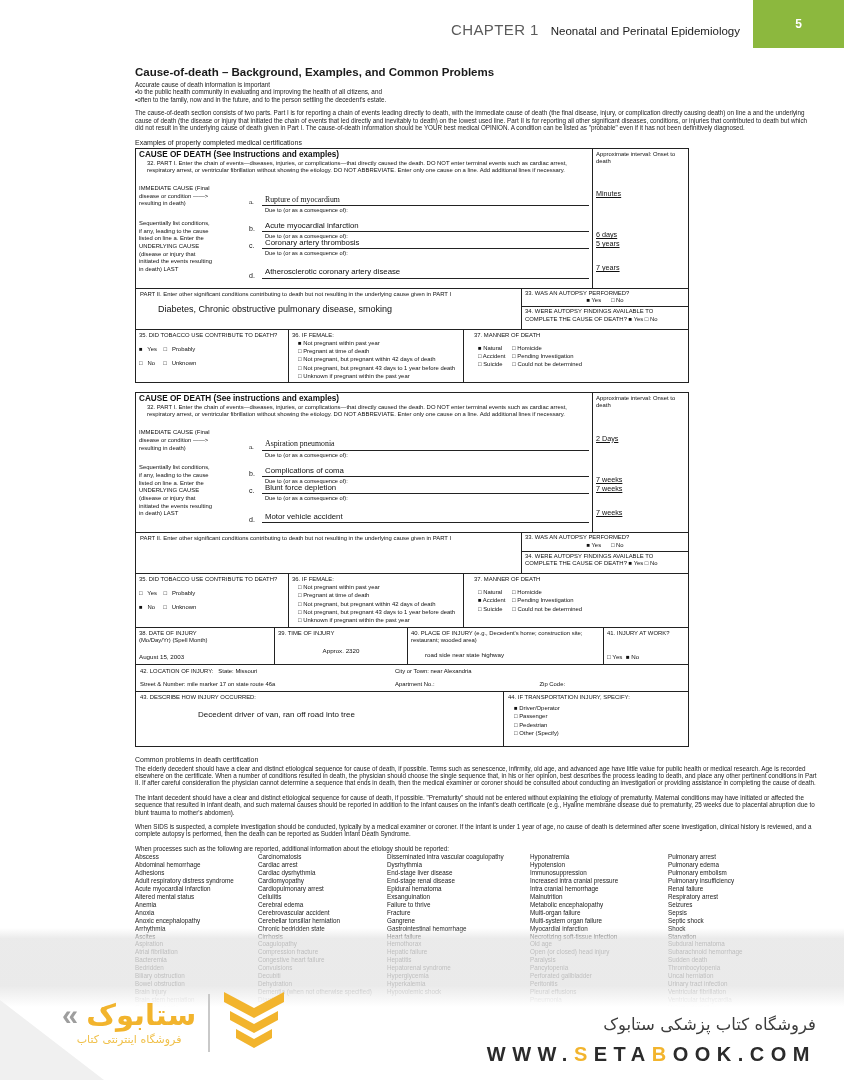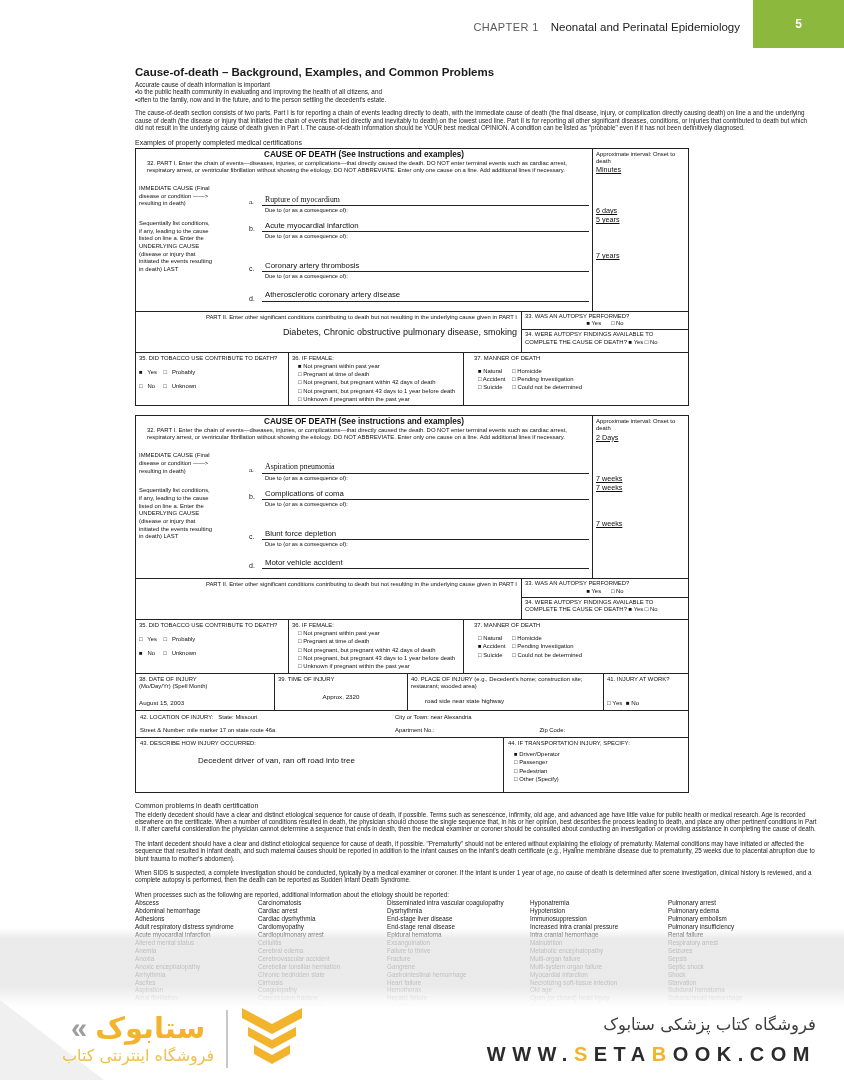"CHAPTER 1" .chapter { font-size: 11px -> 15px }
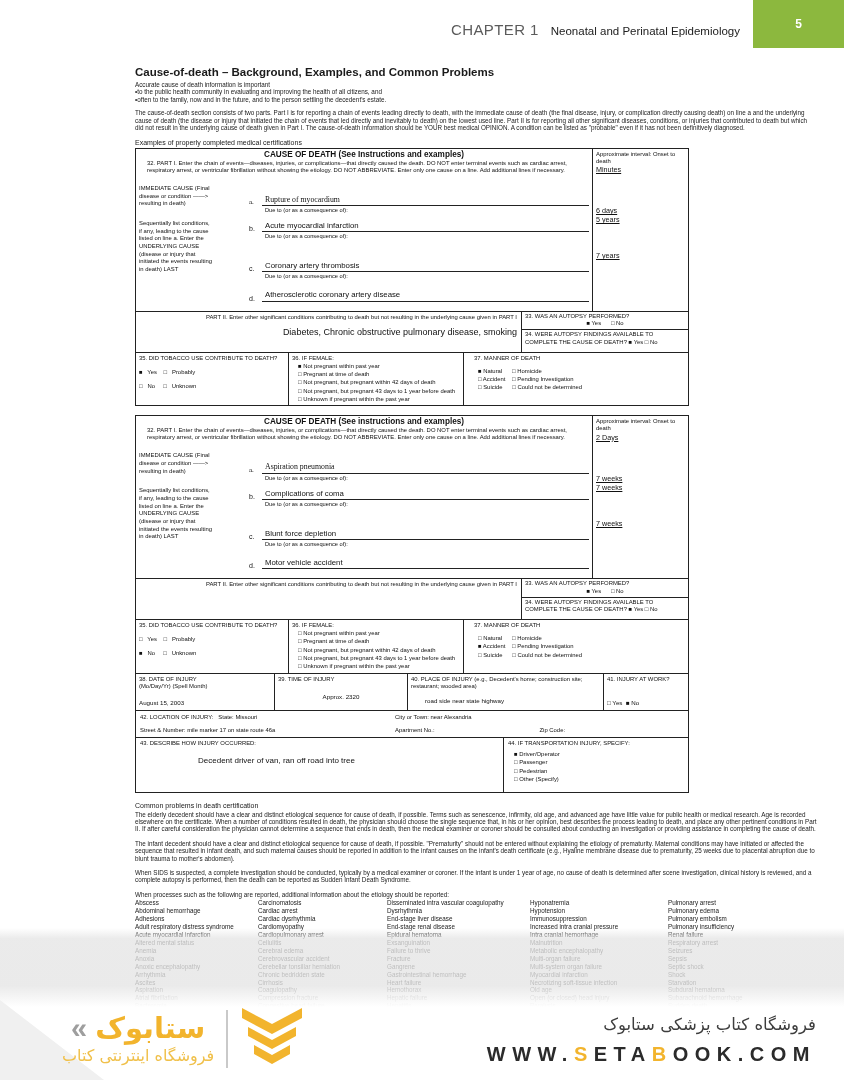"CAUSE OF DEATH (See Instructions" .f-title { text-align: center -> none }
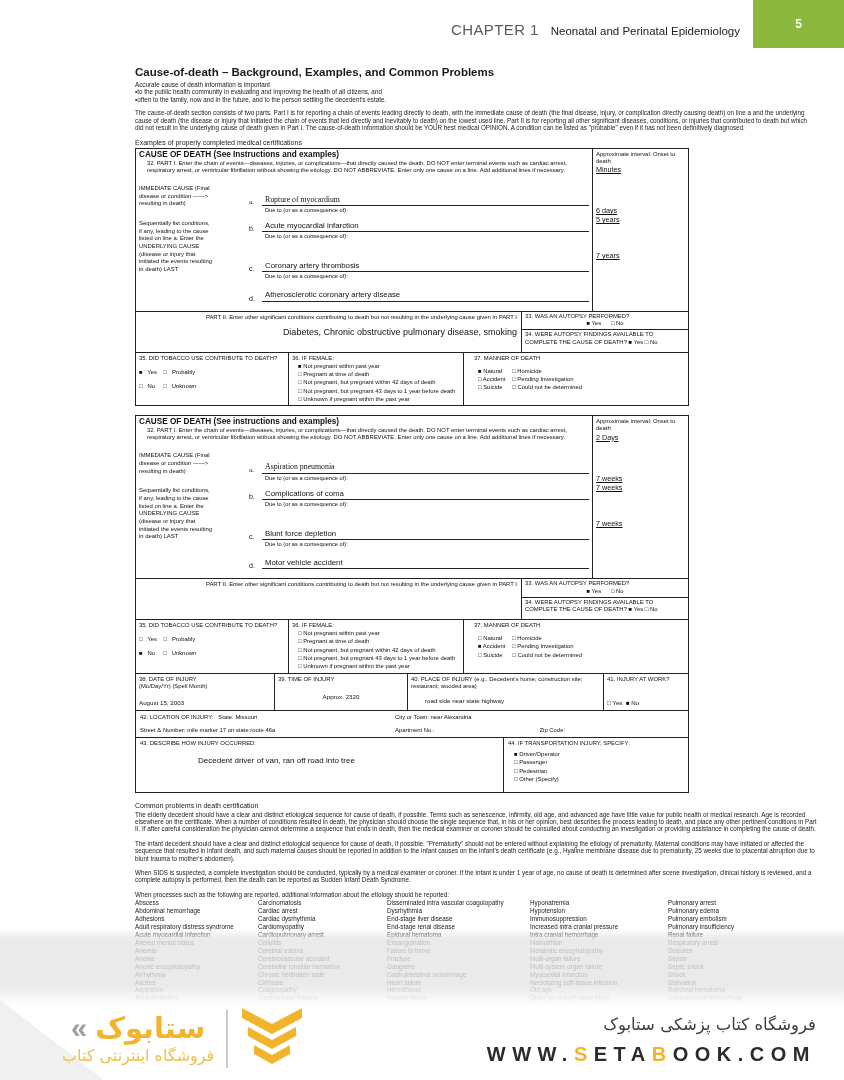"Minutes" .i1 { margin-top: none -> 24px }
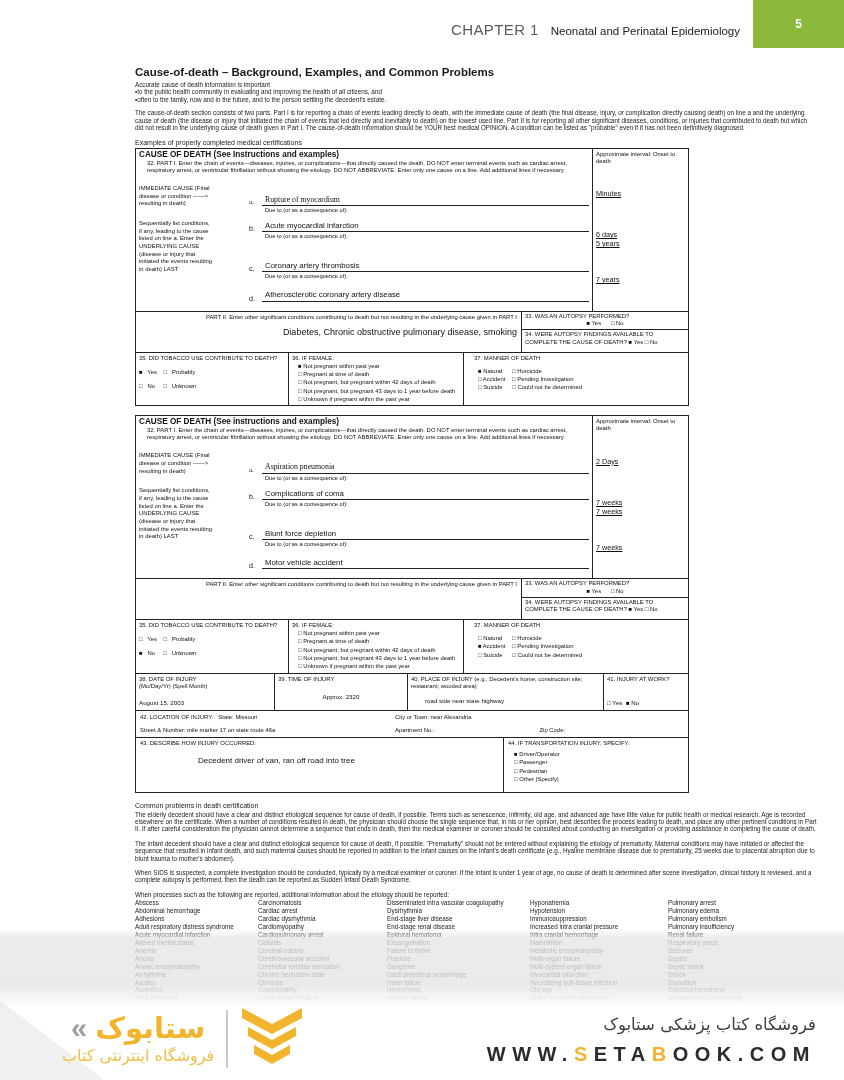"Coronary artery thrombosis" .ml-c { margin-top: 23px -> 0 }
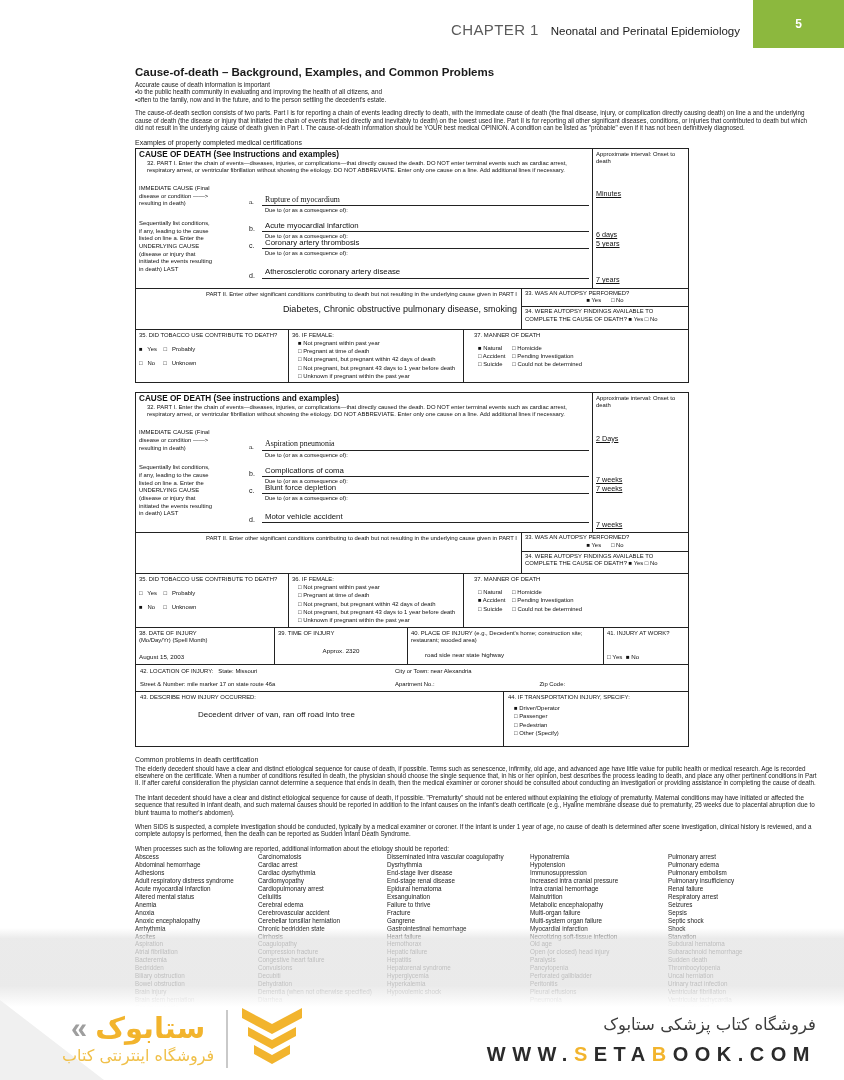"7 years" .i4 { margin-top: 27px -> 15px }
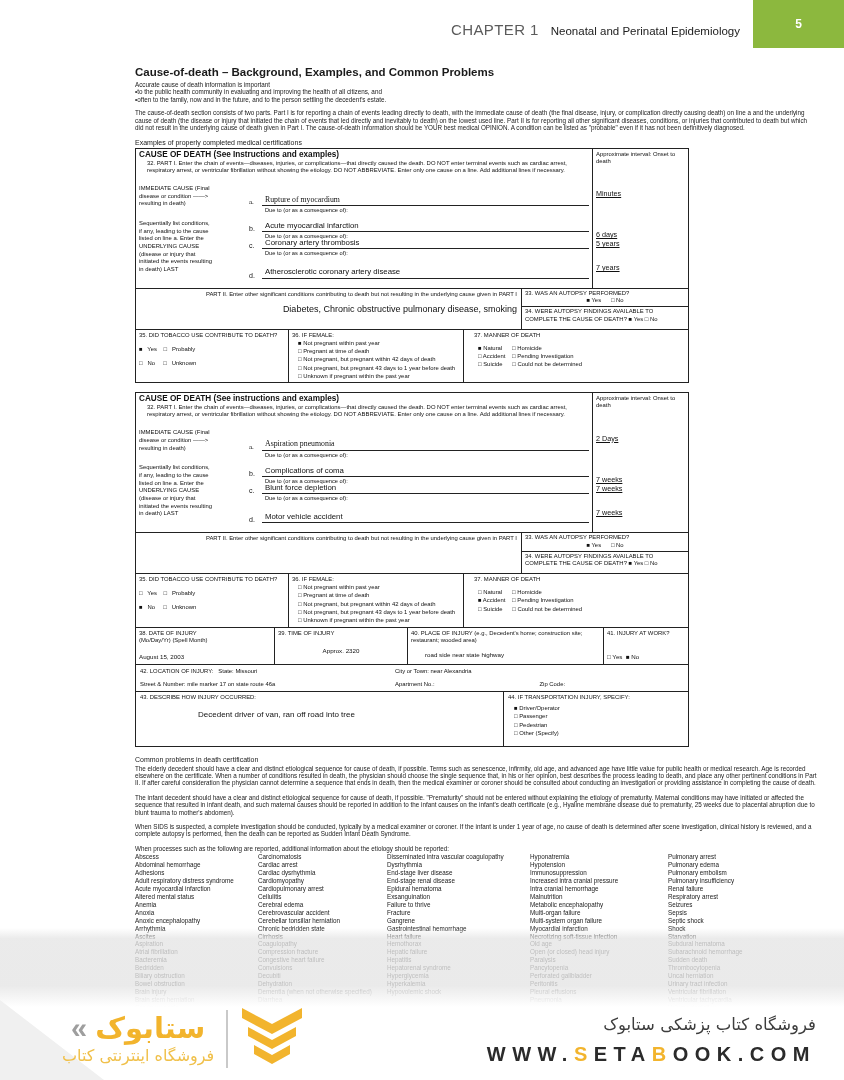"Diabetes, Chronic obstructive pulmonary" .f-p2left { text-align: right -> none }
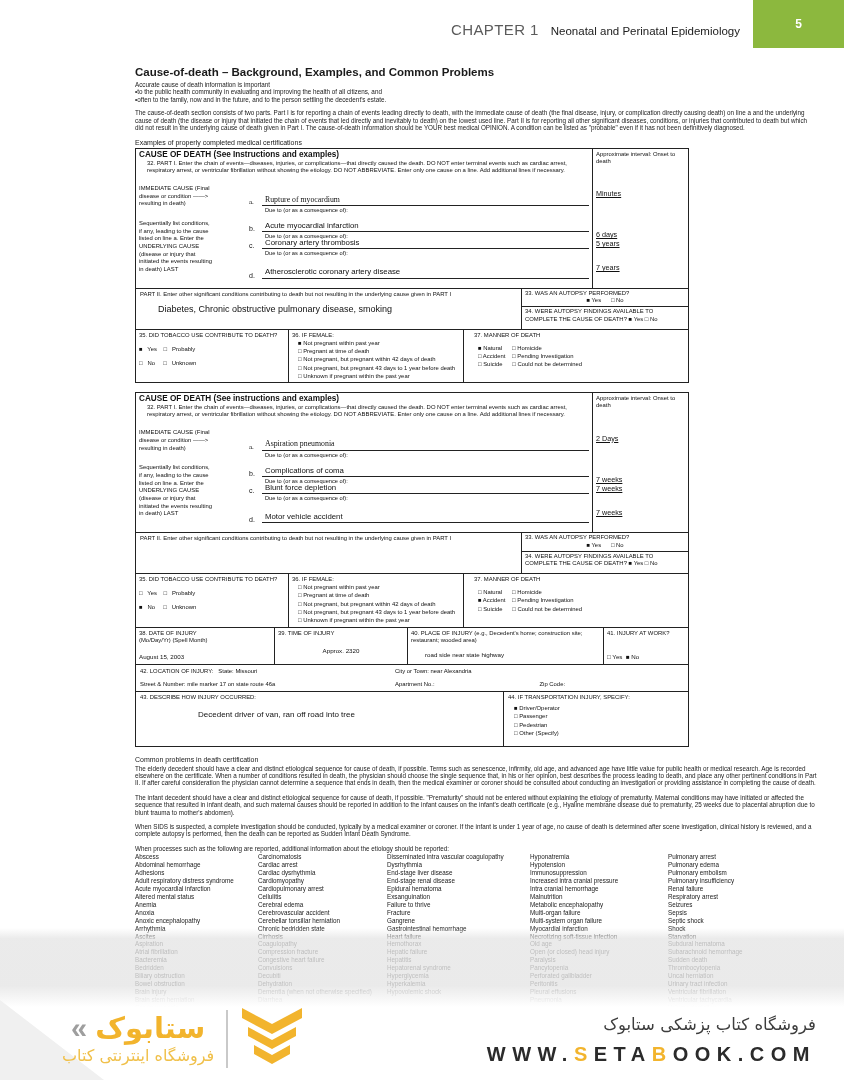"« ستابوک" .wm-logo { bottom: 8px -> 24px }
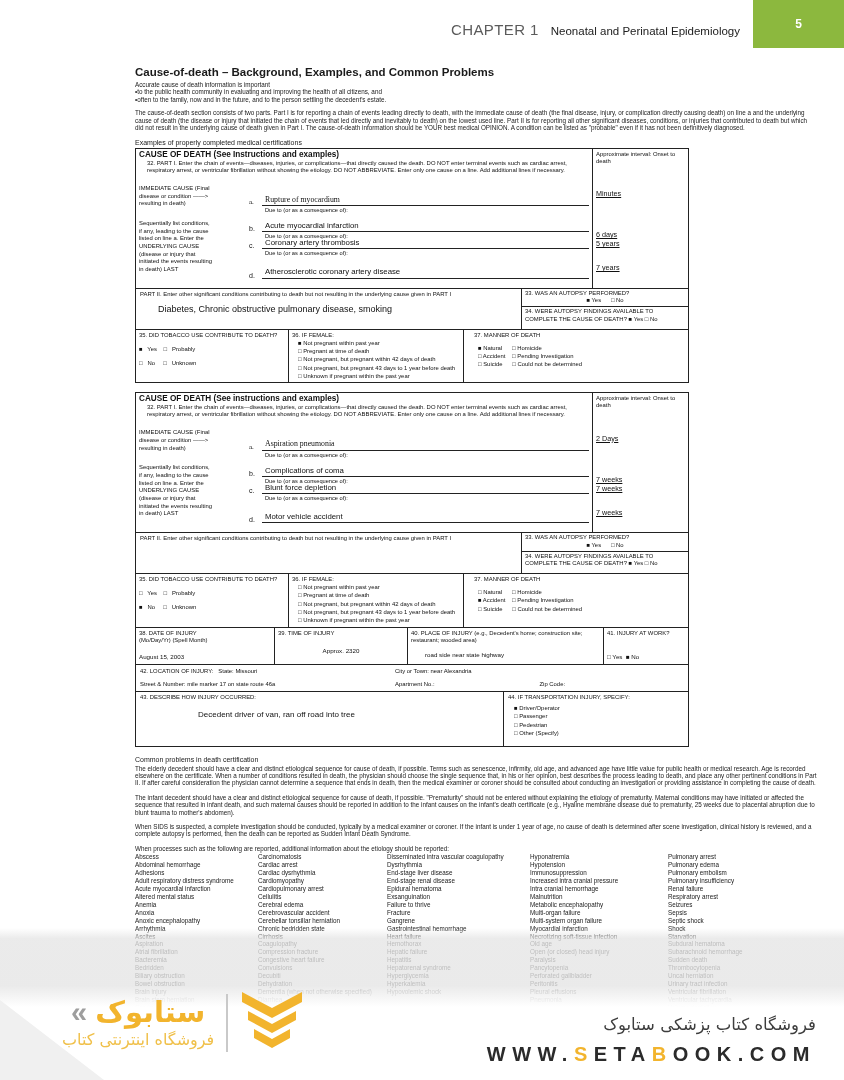"فروشگاه اینترنتی کتاب" .wm-sub { font-size: 16px -> 11px }
